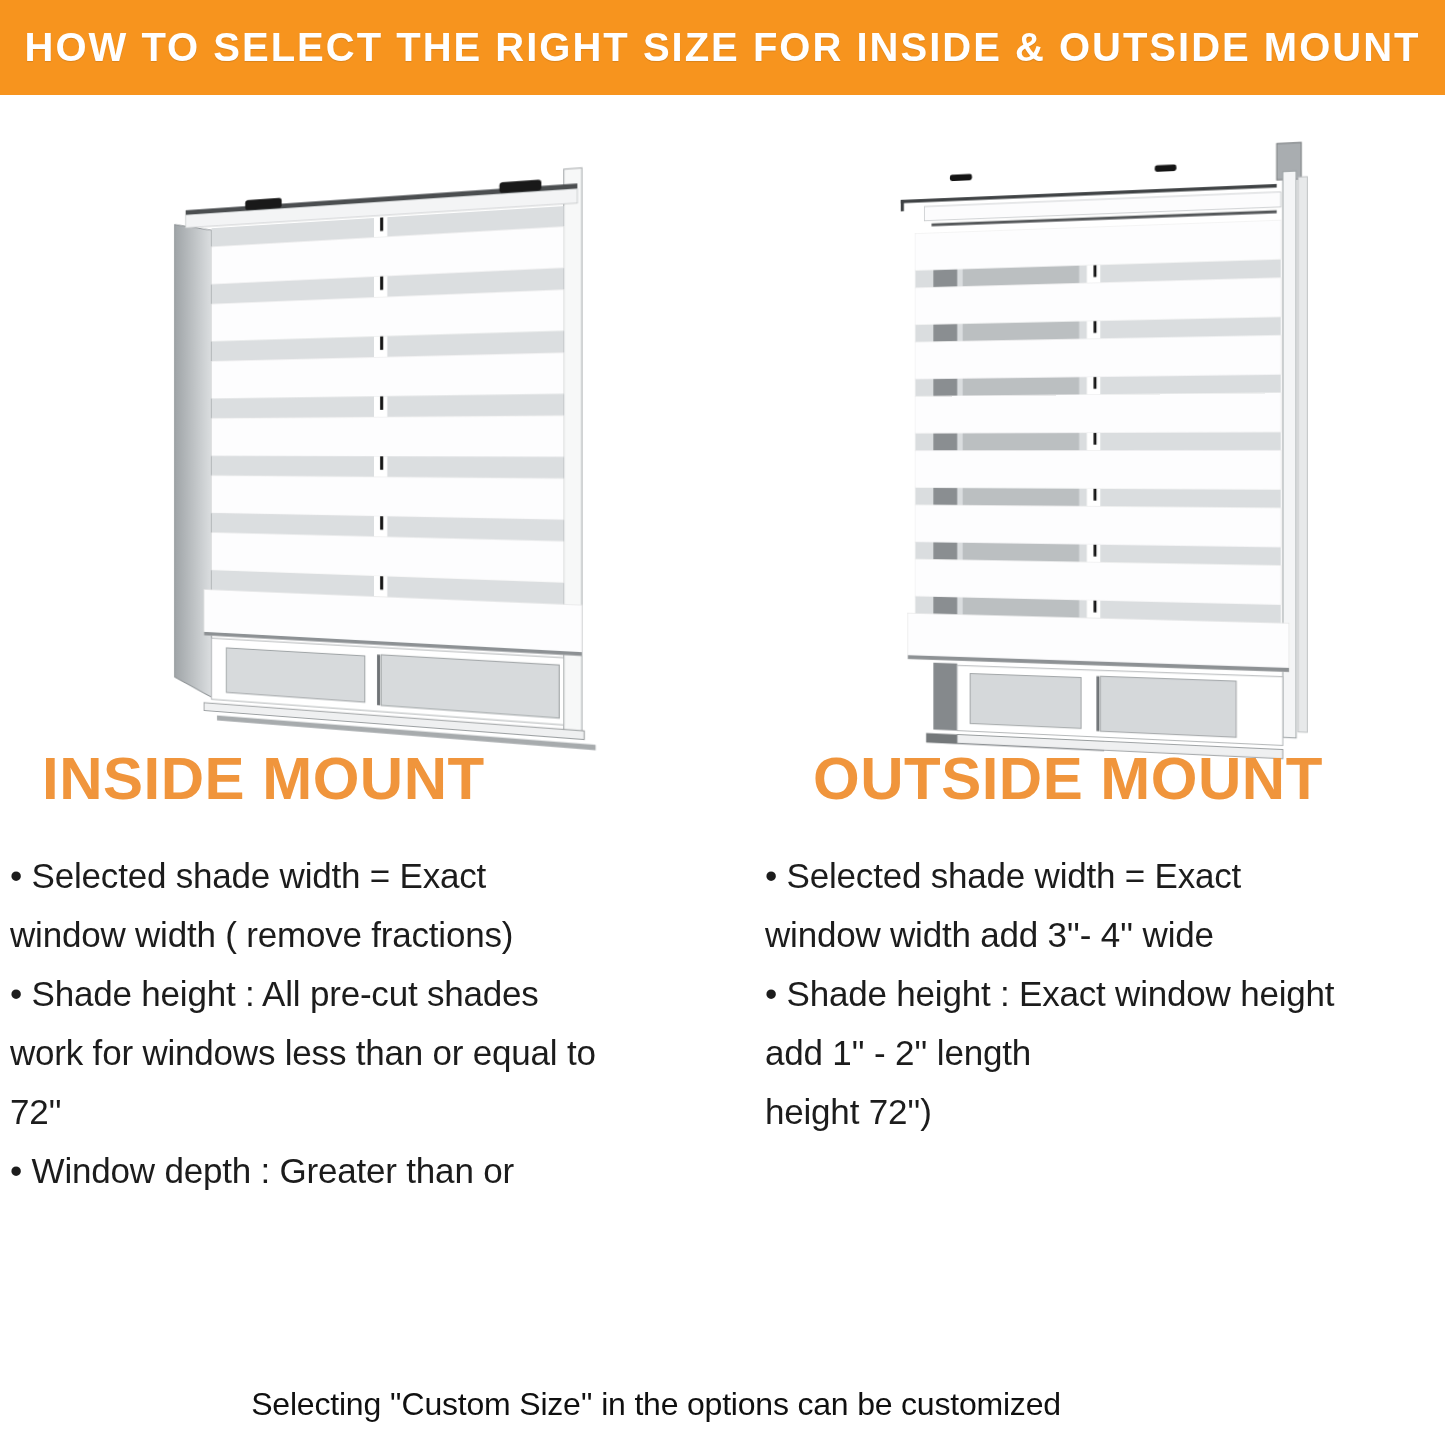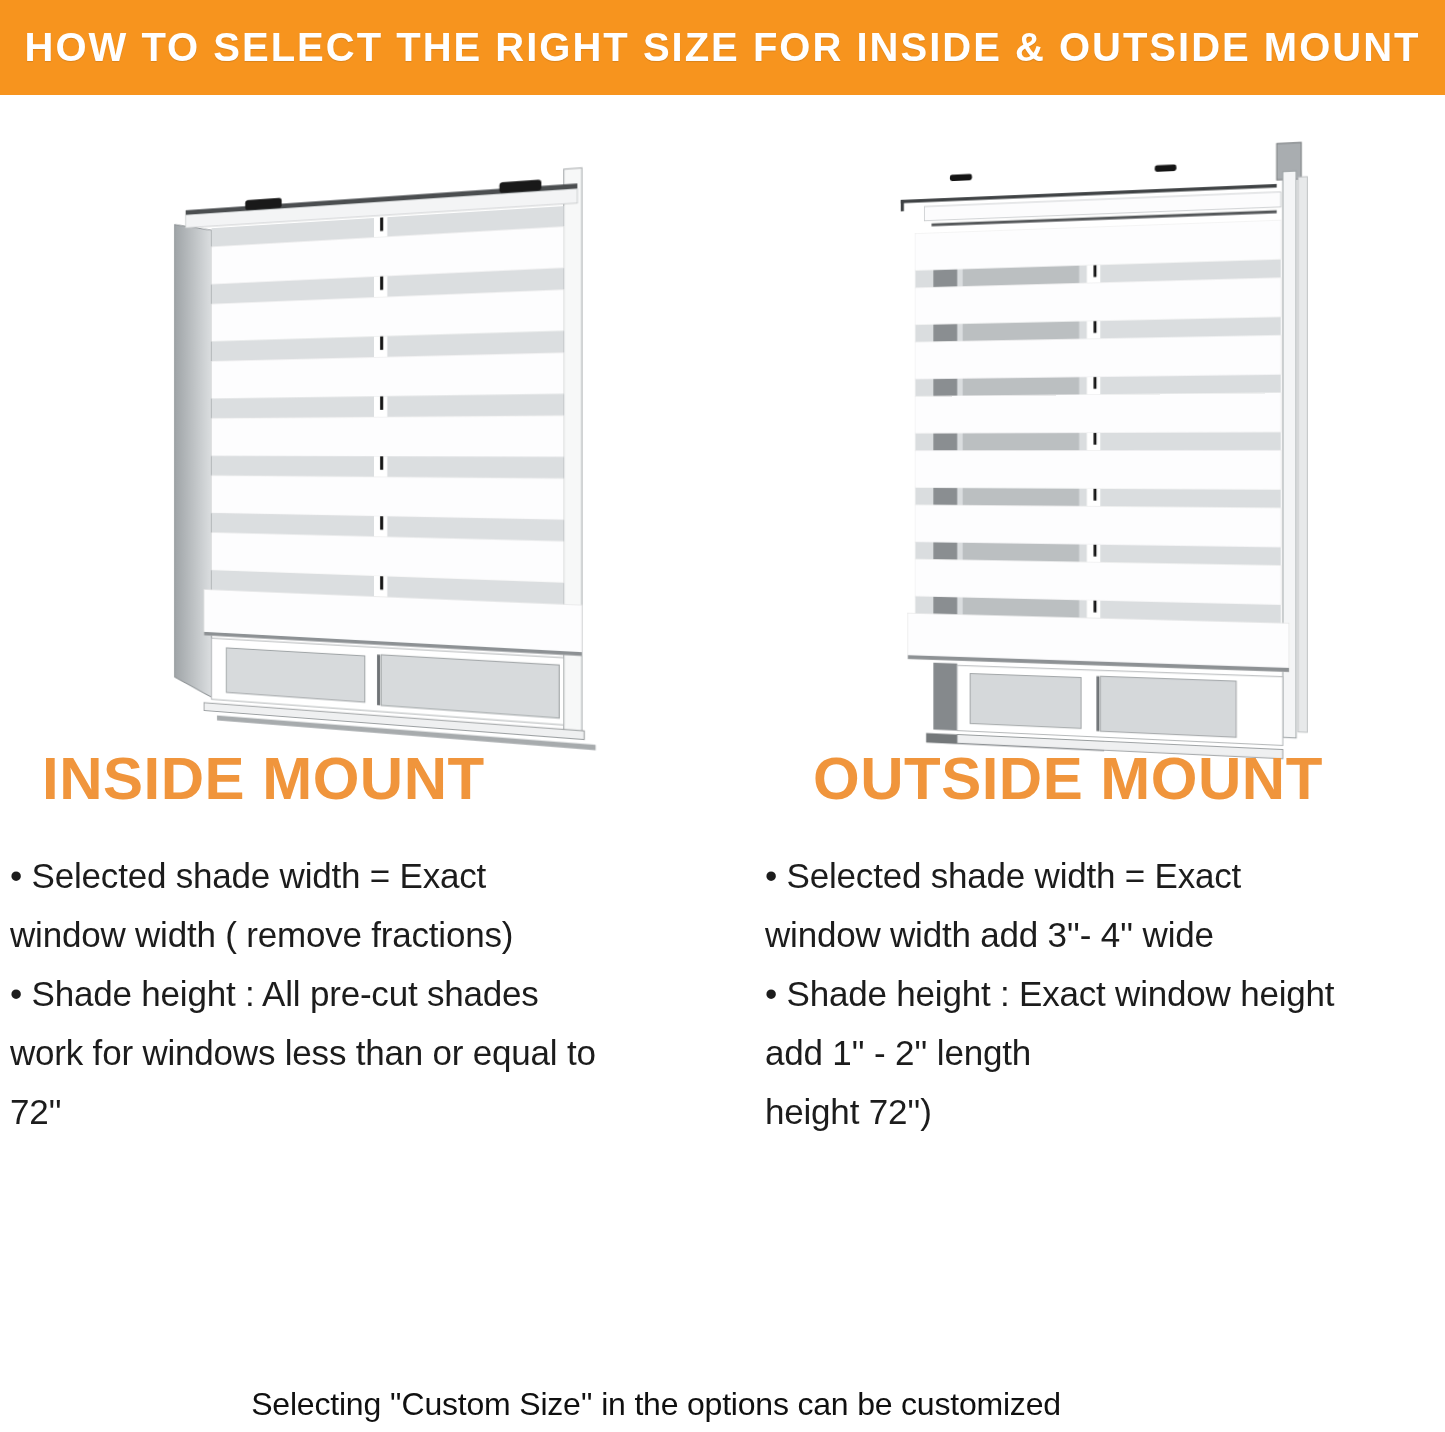"• Window depth : Greater" div.text-line { html: none -> <div>• Window depth : Greater than or</div> }
